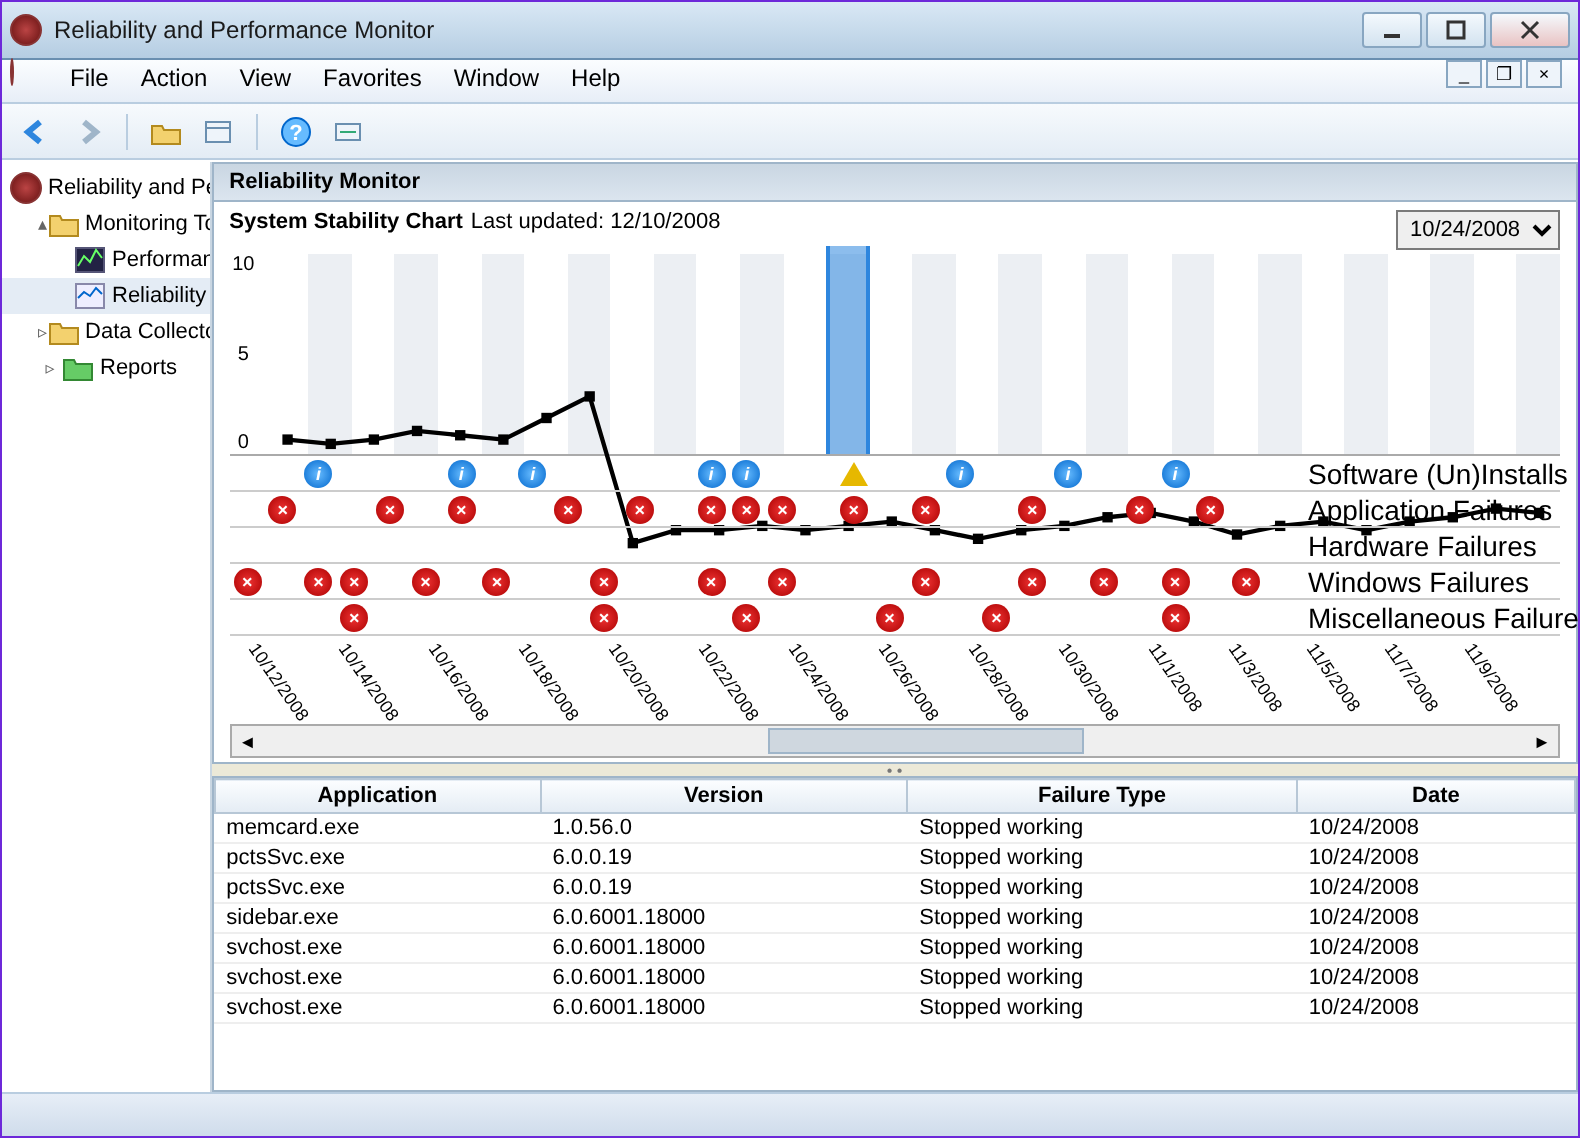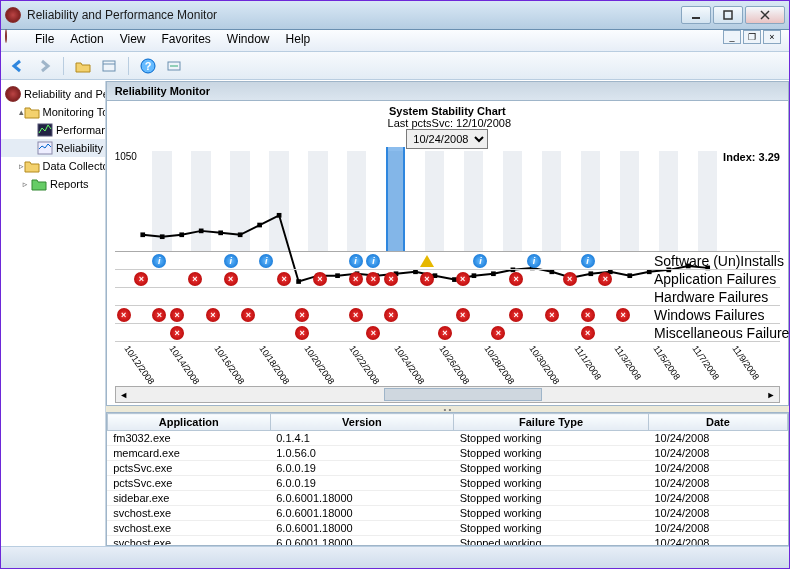"System Stability Chart" .chart-head { align-items: center -> flex-start; flex-direction: column -> none }
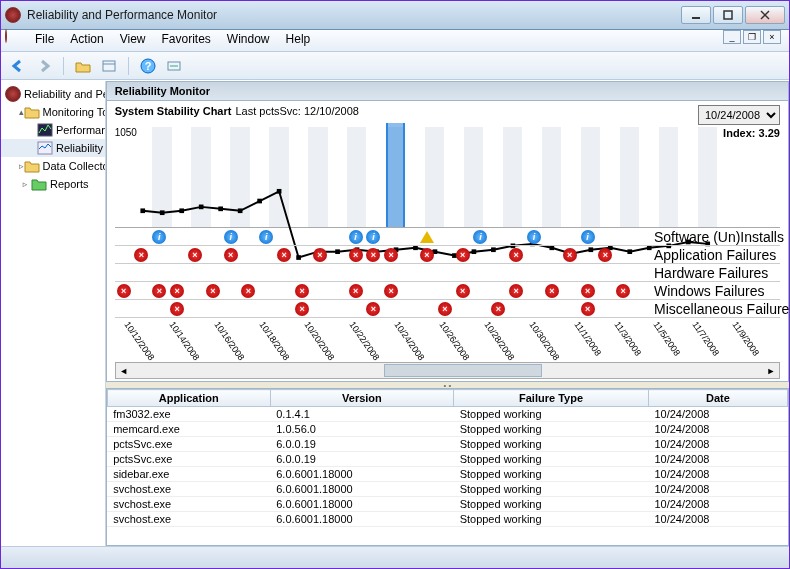"Last pctsSvc:" span { text: pctsSvc -> updated }
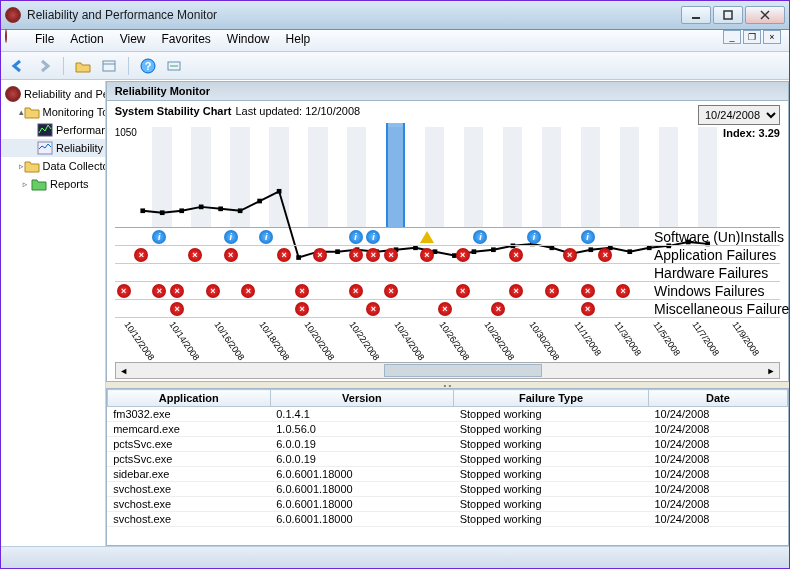"10" .yaxis { flex-direction: row -> column; text-align: right -> center }
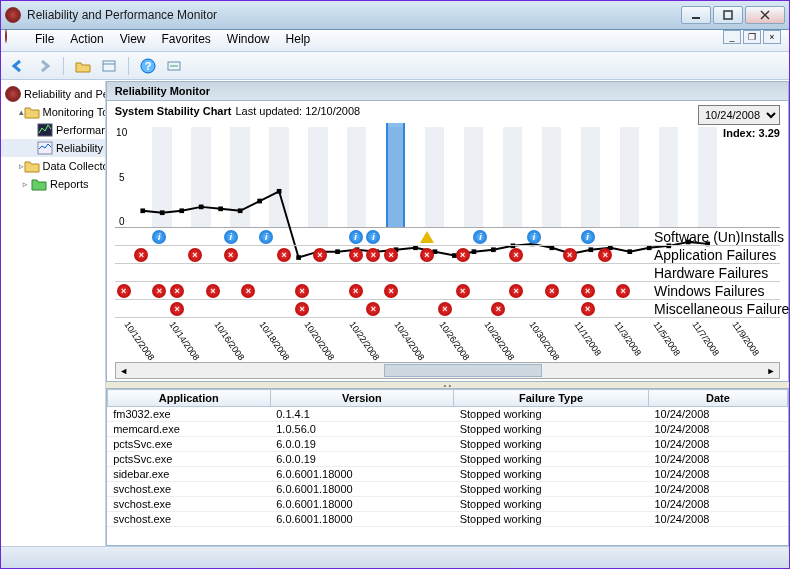"Index: 3.29" div.idx { html: <div><b>Index:</b> <b>3.29</b></div> -> none }
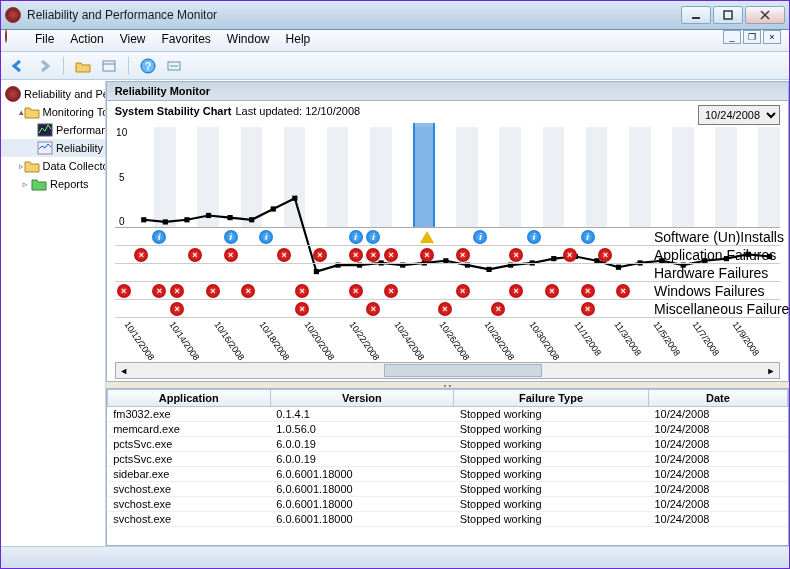"fm3032.exe" tr { html: <tr> <td>fm3032.exe</td> <td>0.1.4.1</td> <td>Stopped working</td> <td>10/24/2008</td> </tr> -> none }
